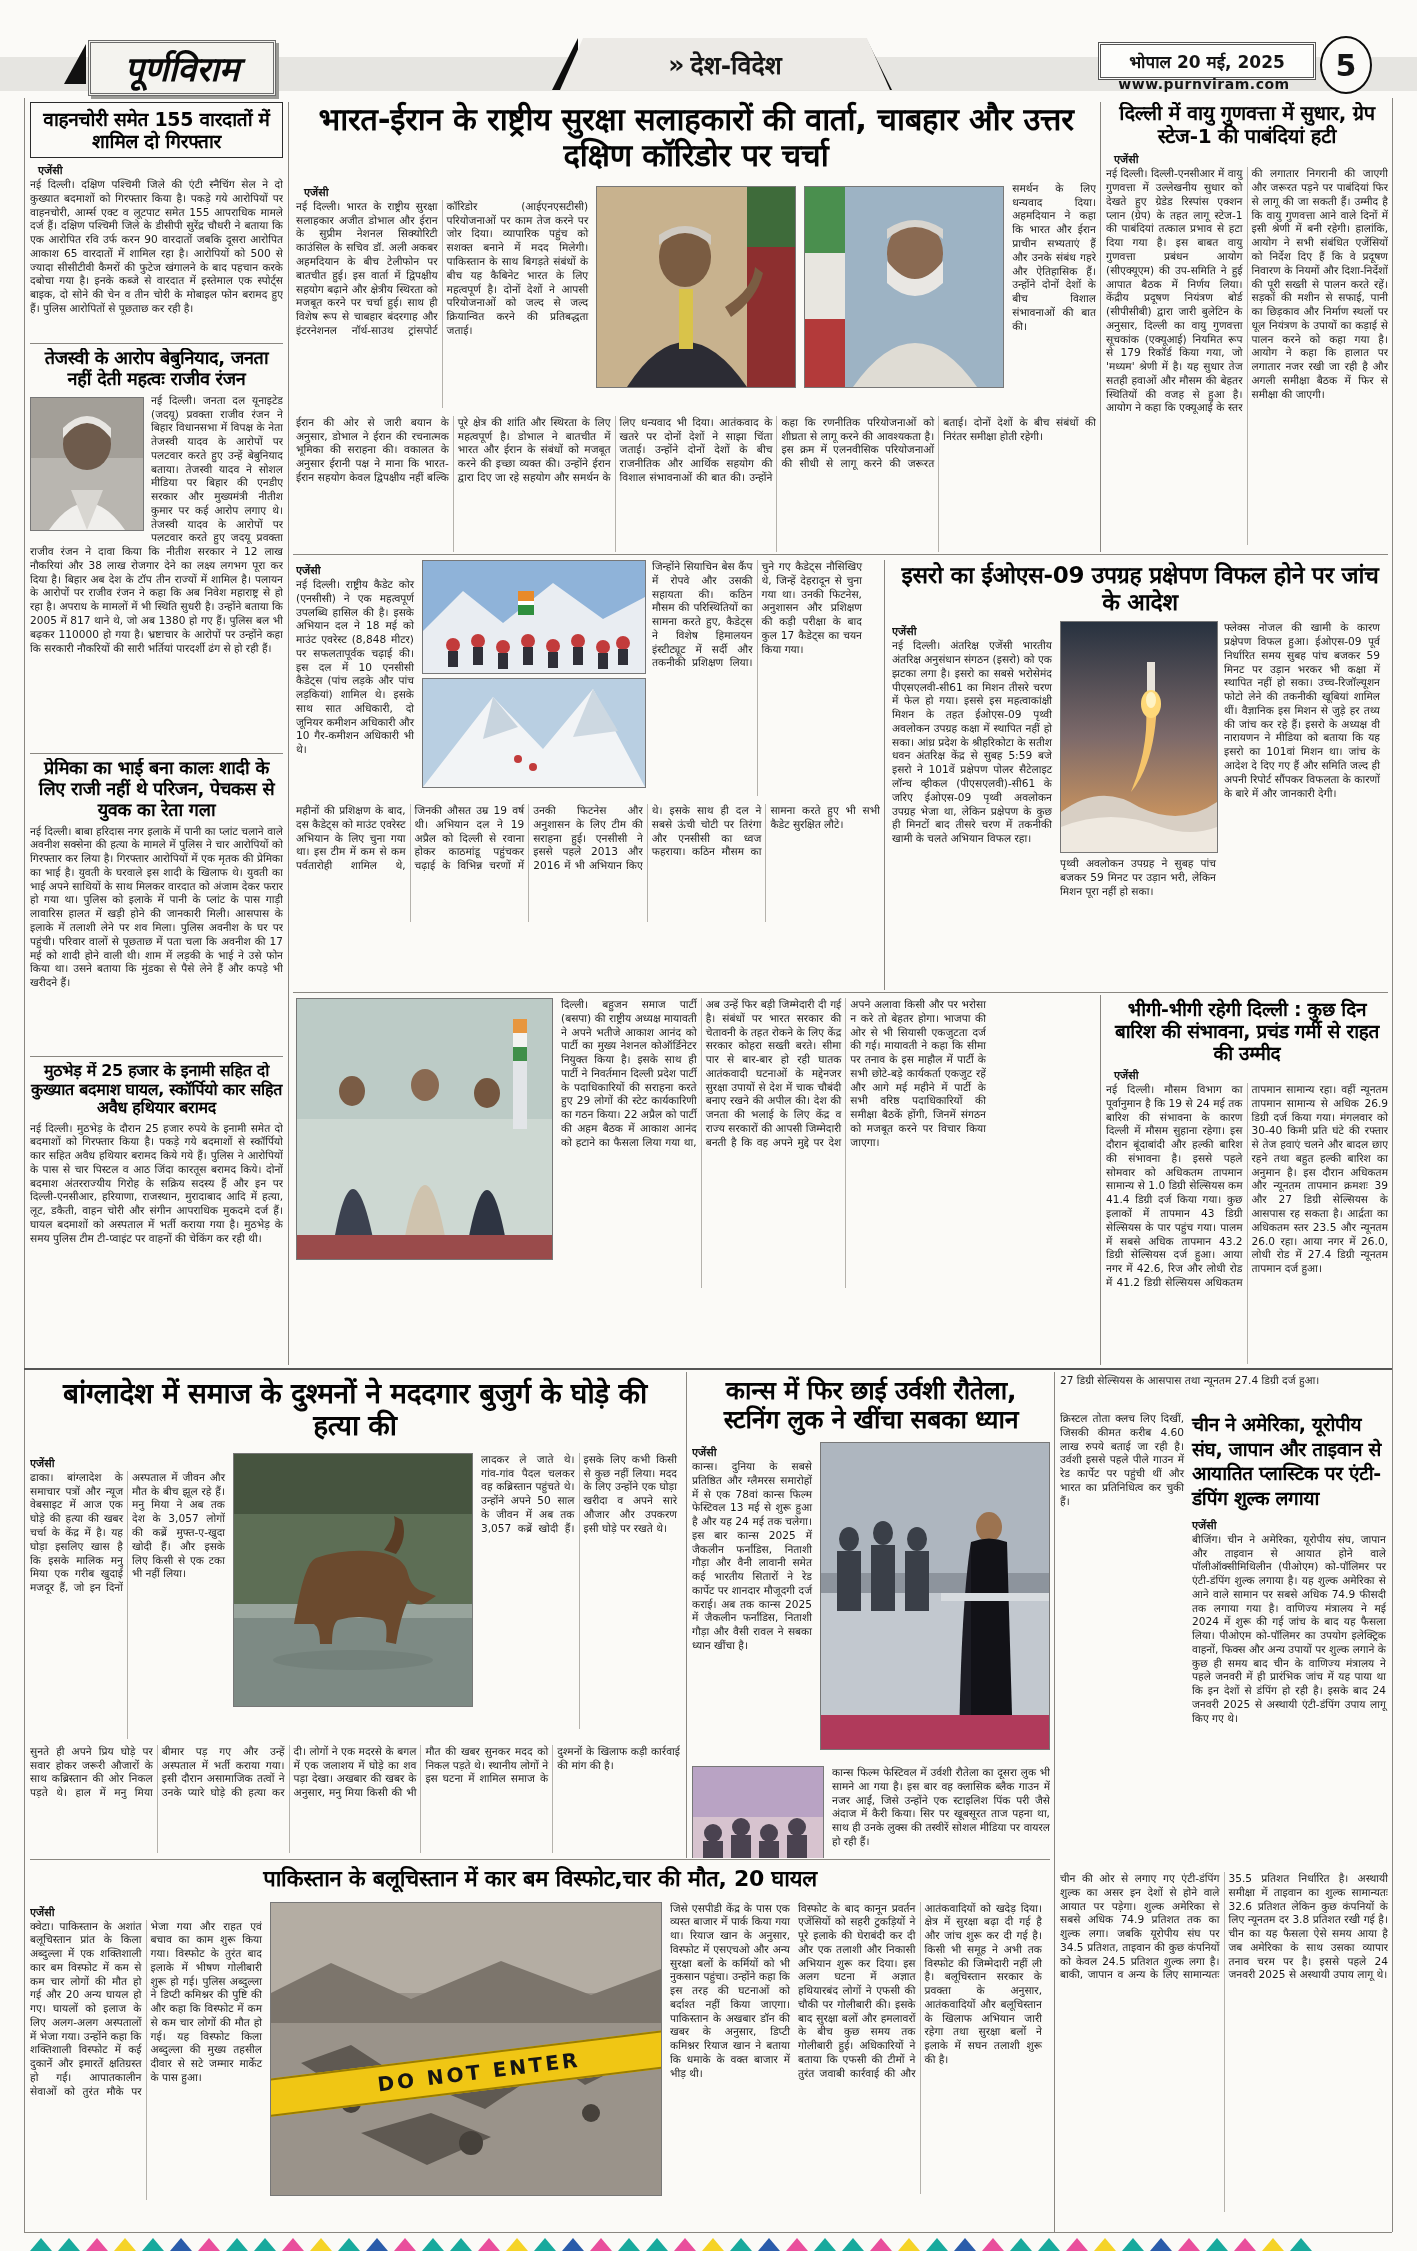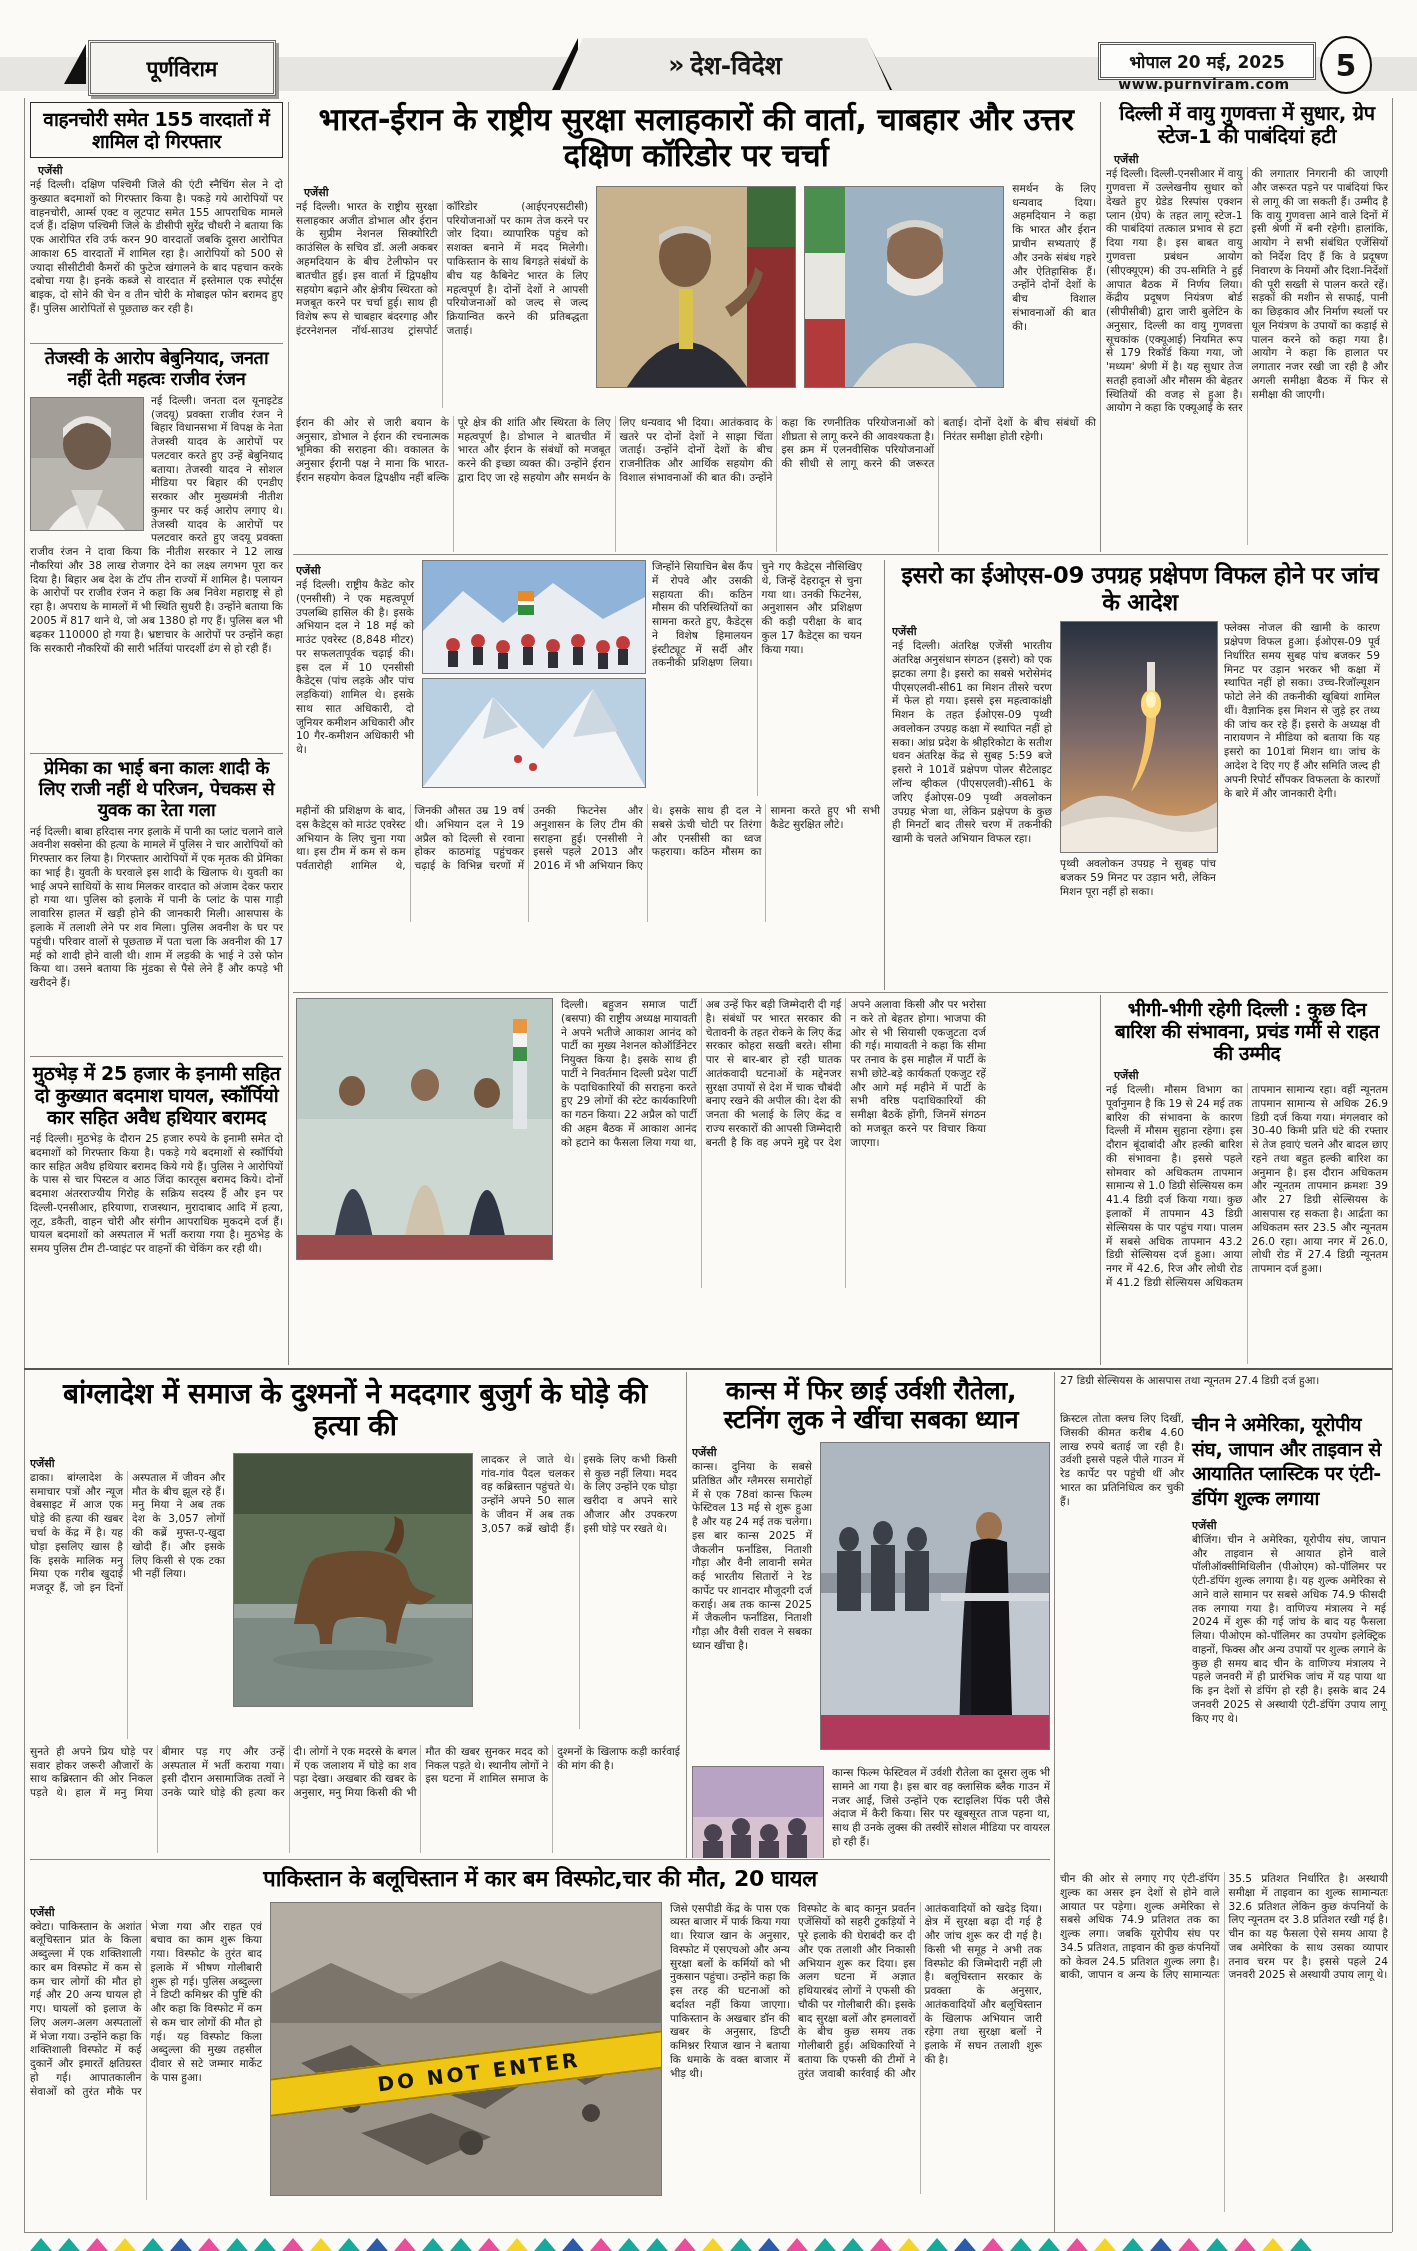"पूर्णविराम" #logo-box { font-size: 21px -> 34px; font-style: none -> italic }
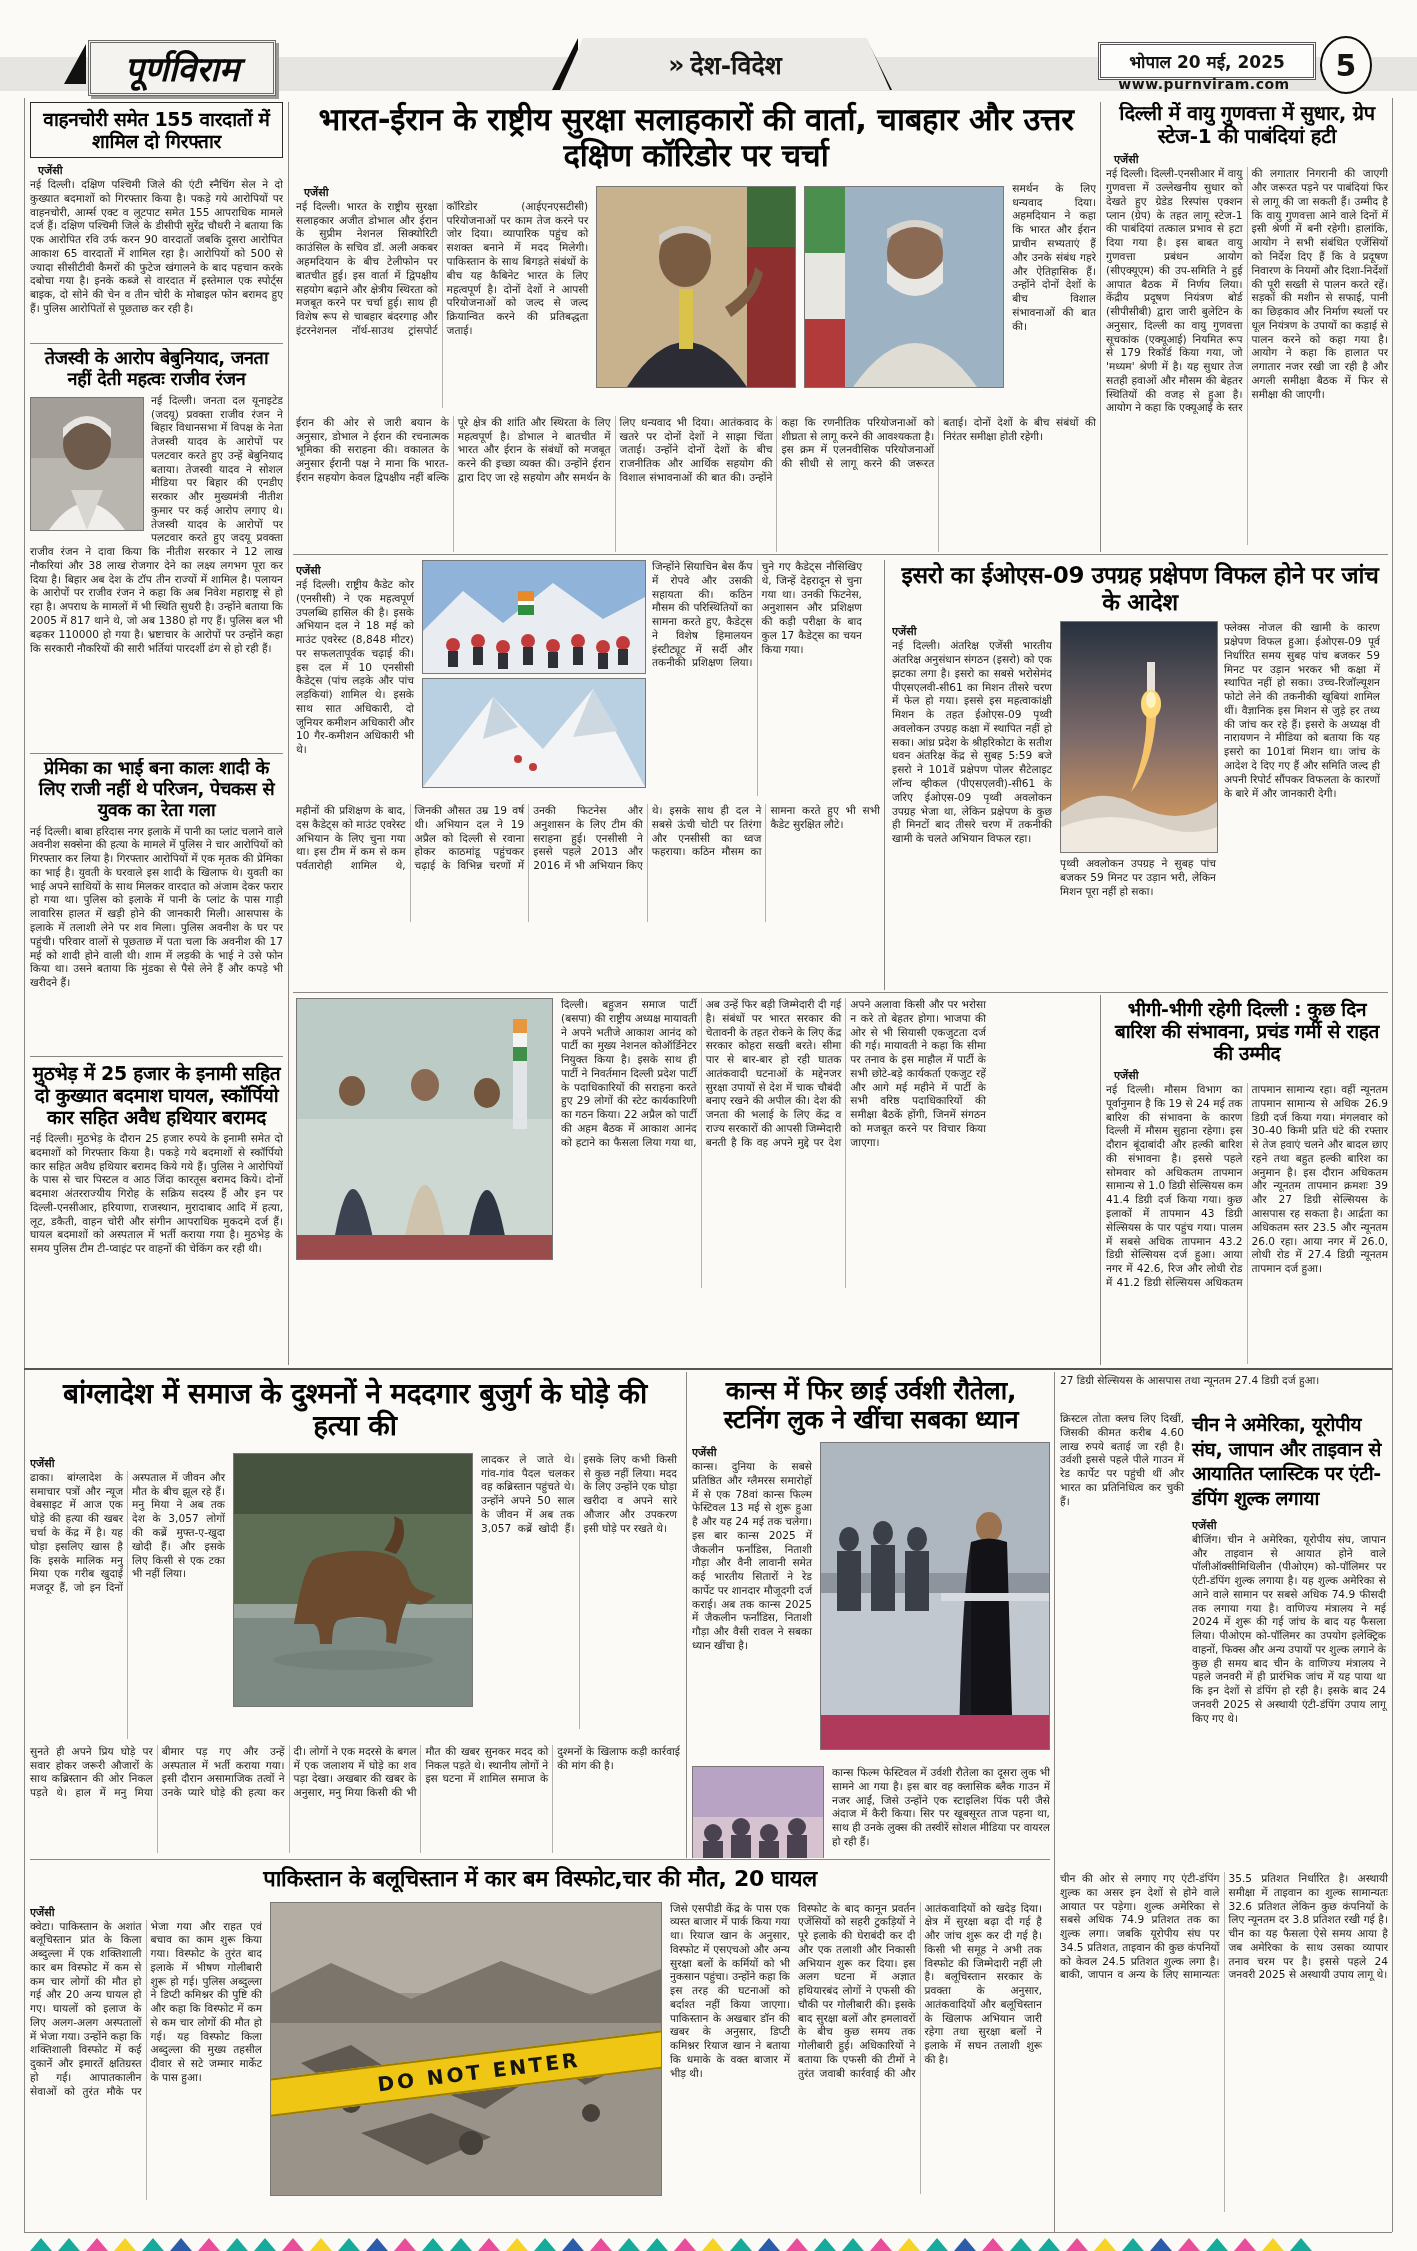"मुठभेड़ में 25 हजार के" div.hl { font-size: 19px -> 16px }
